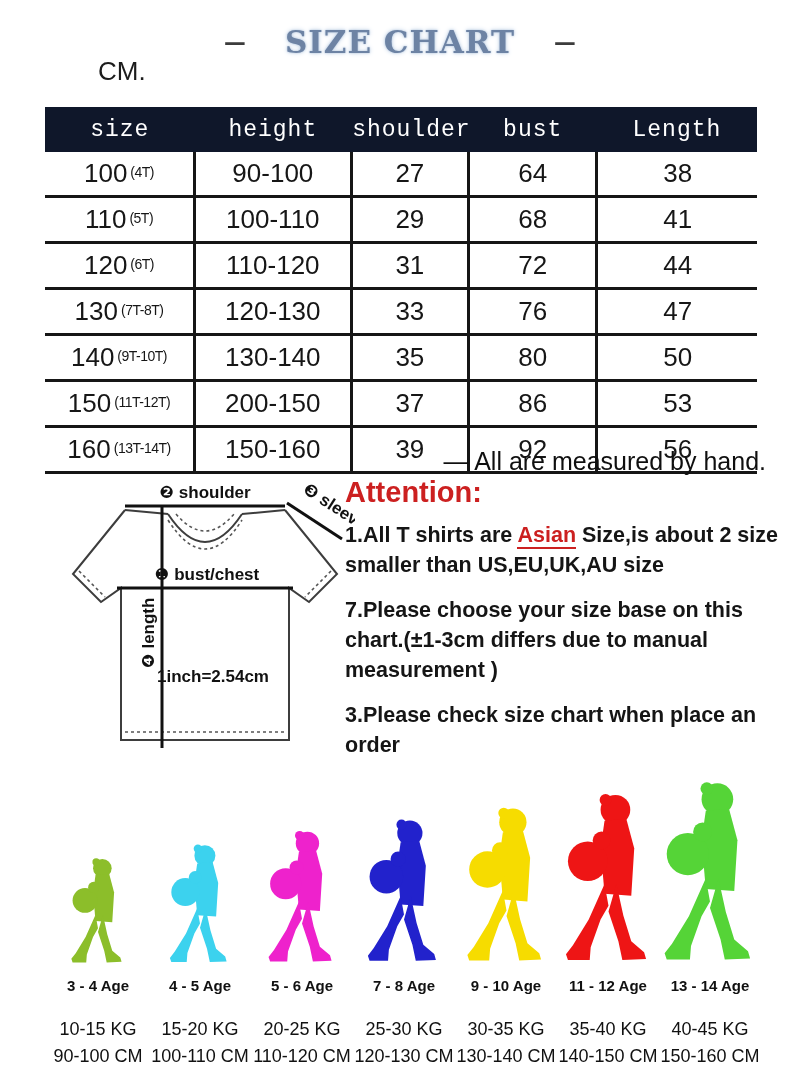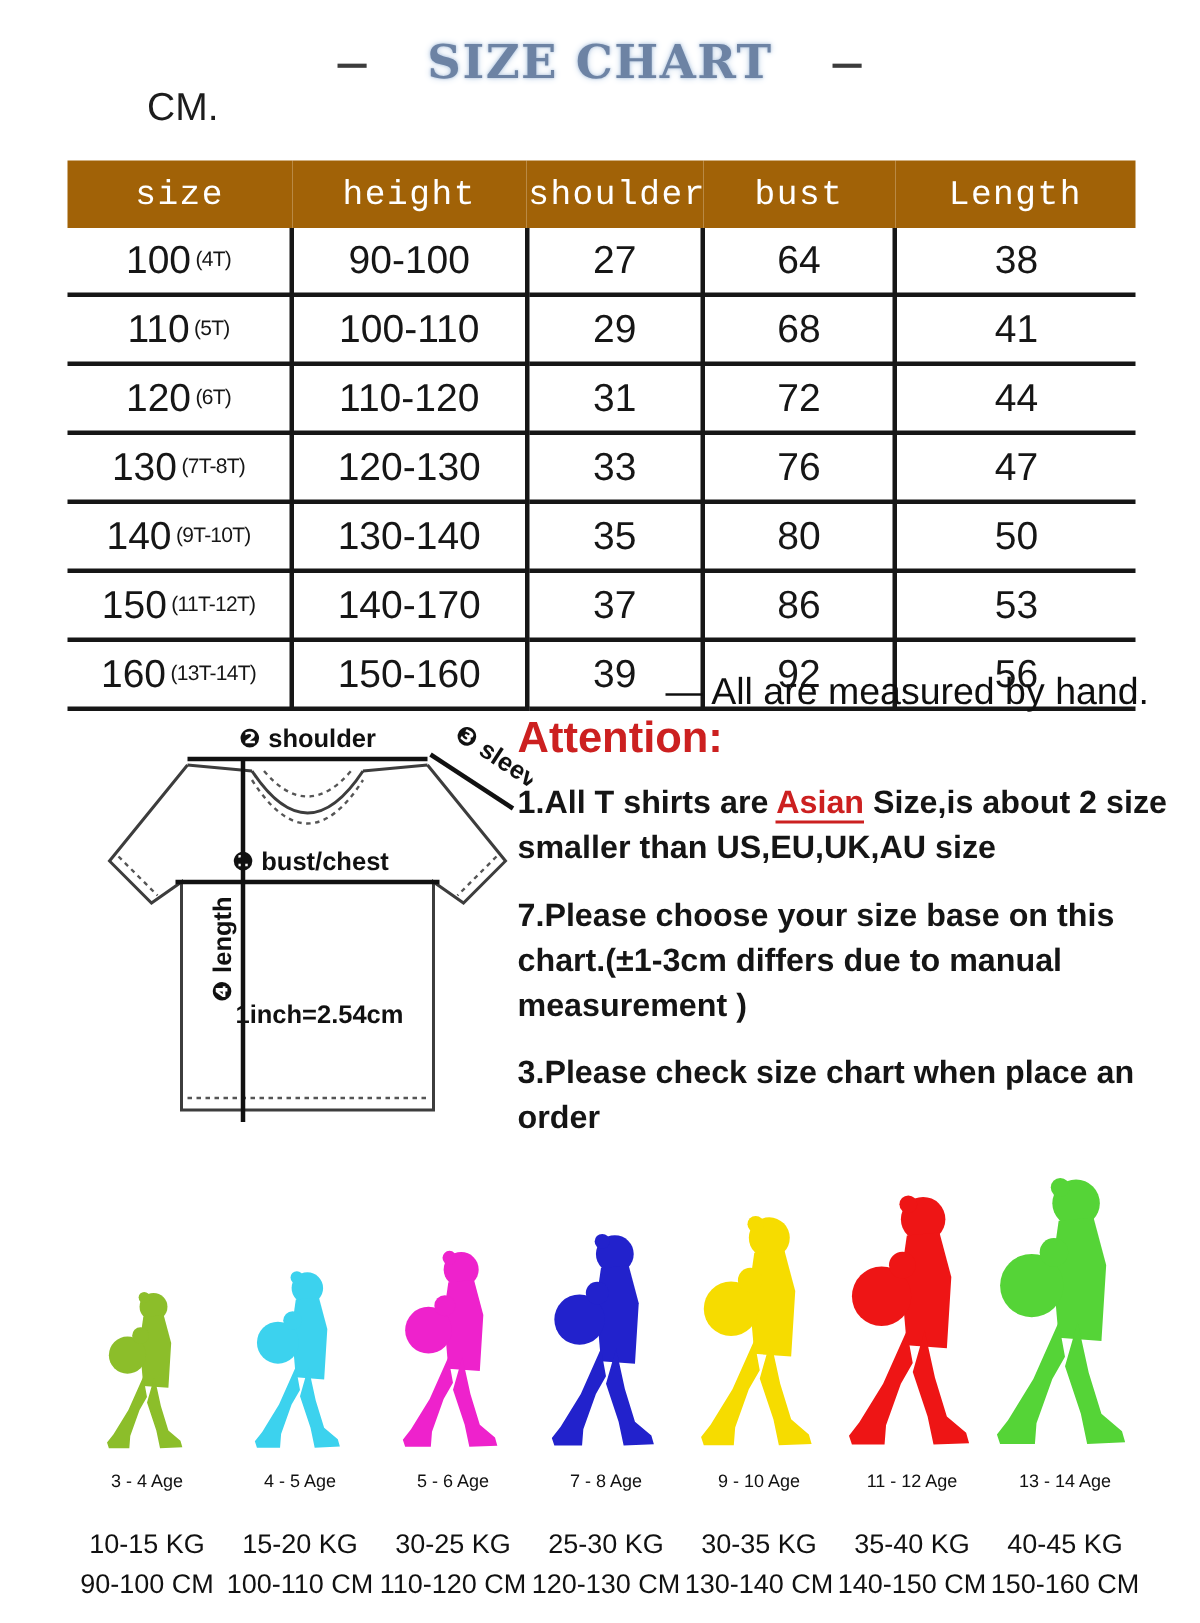"size" .size-table th { background: #a16207 -> #0f172a }
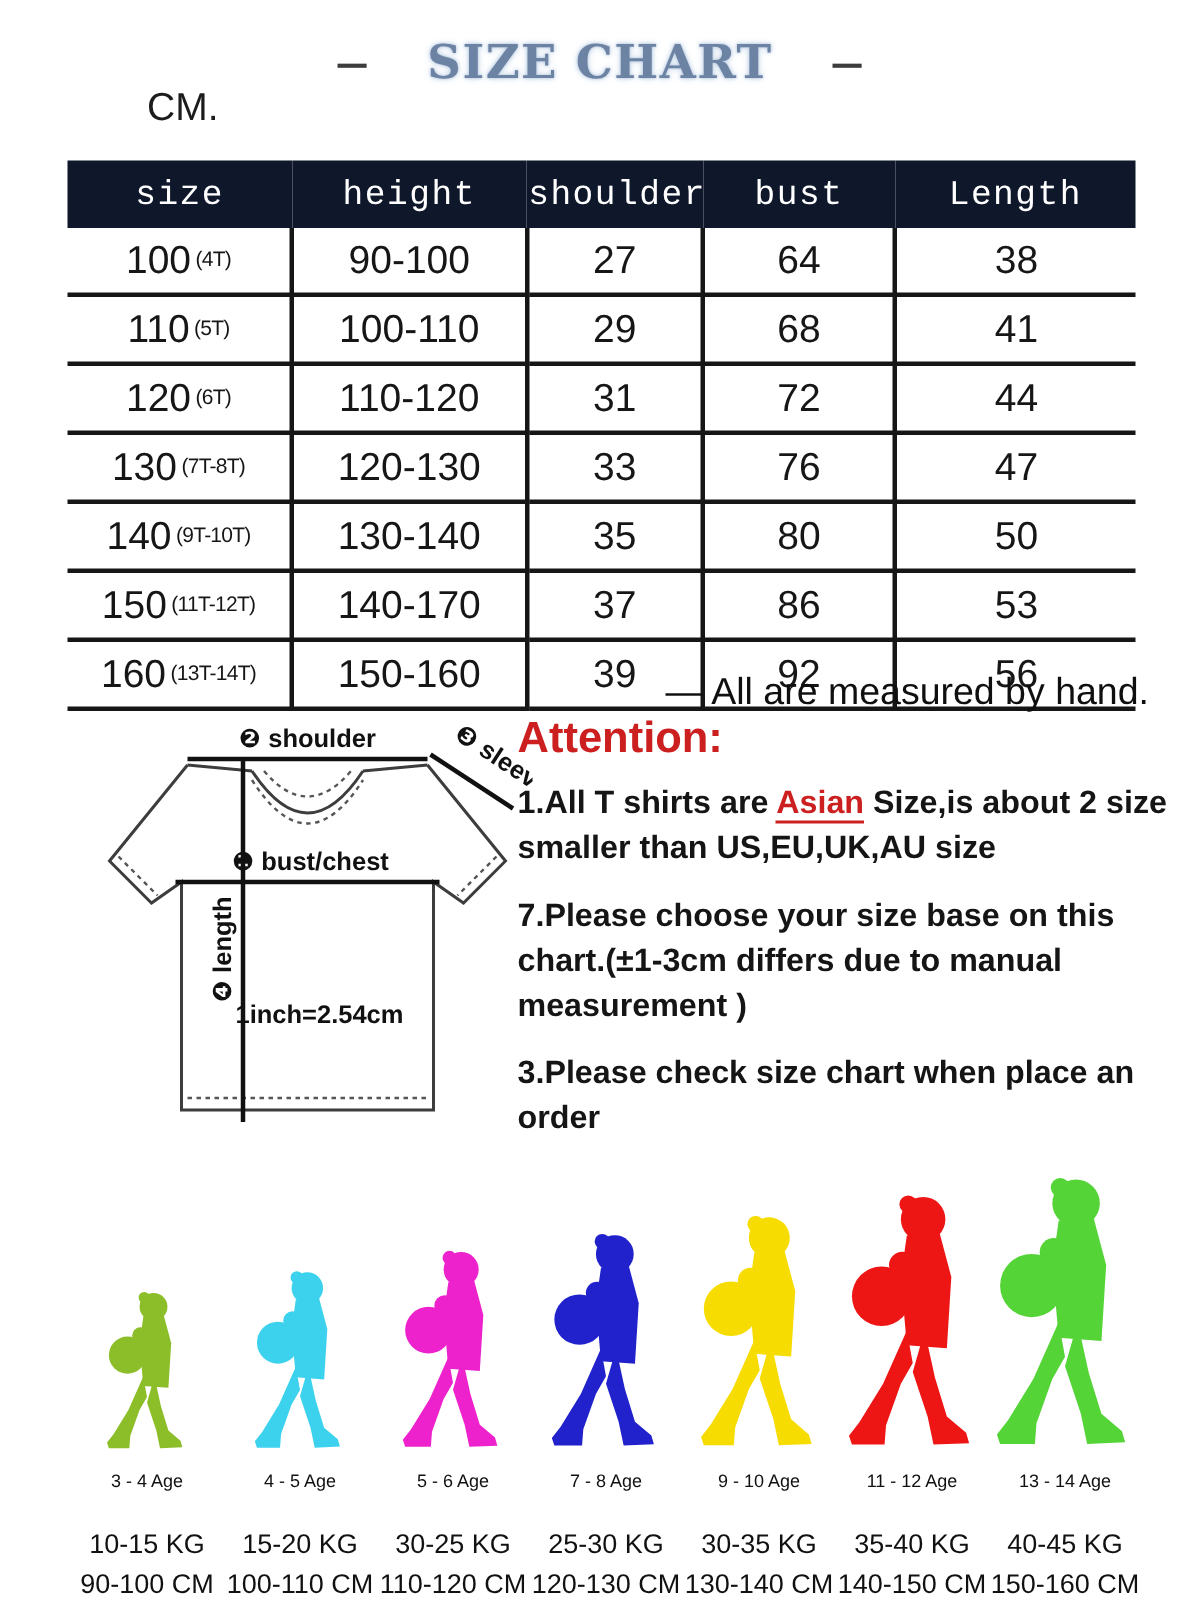"140-170" td { text: 140-170 -> 200-150 }
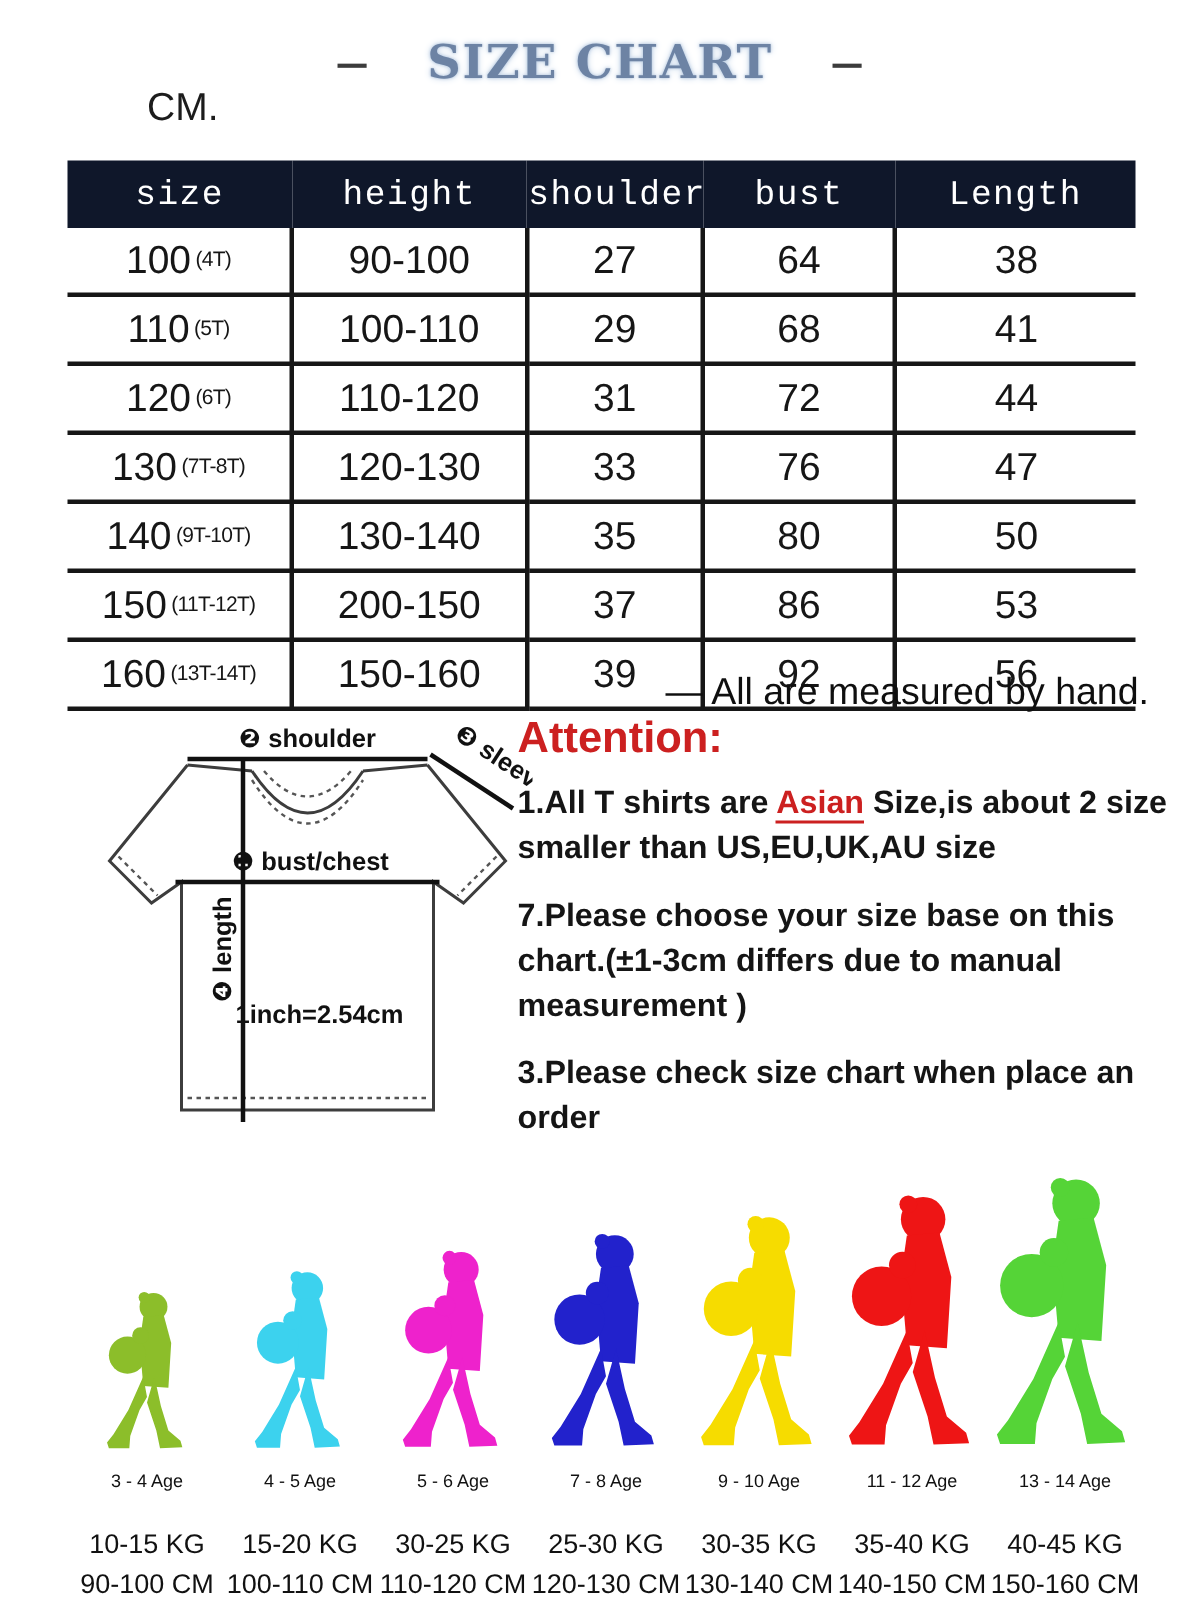"3 - 4 Age" .kid-age { font-size: 12px -> 15px; font-weight: 400 -> 700 }
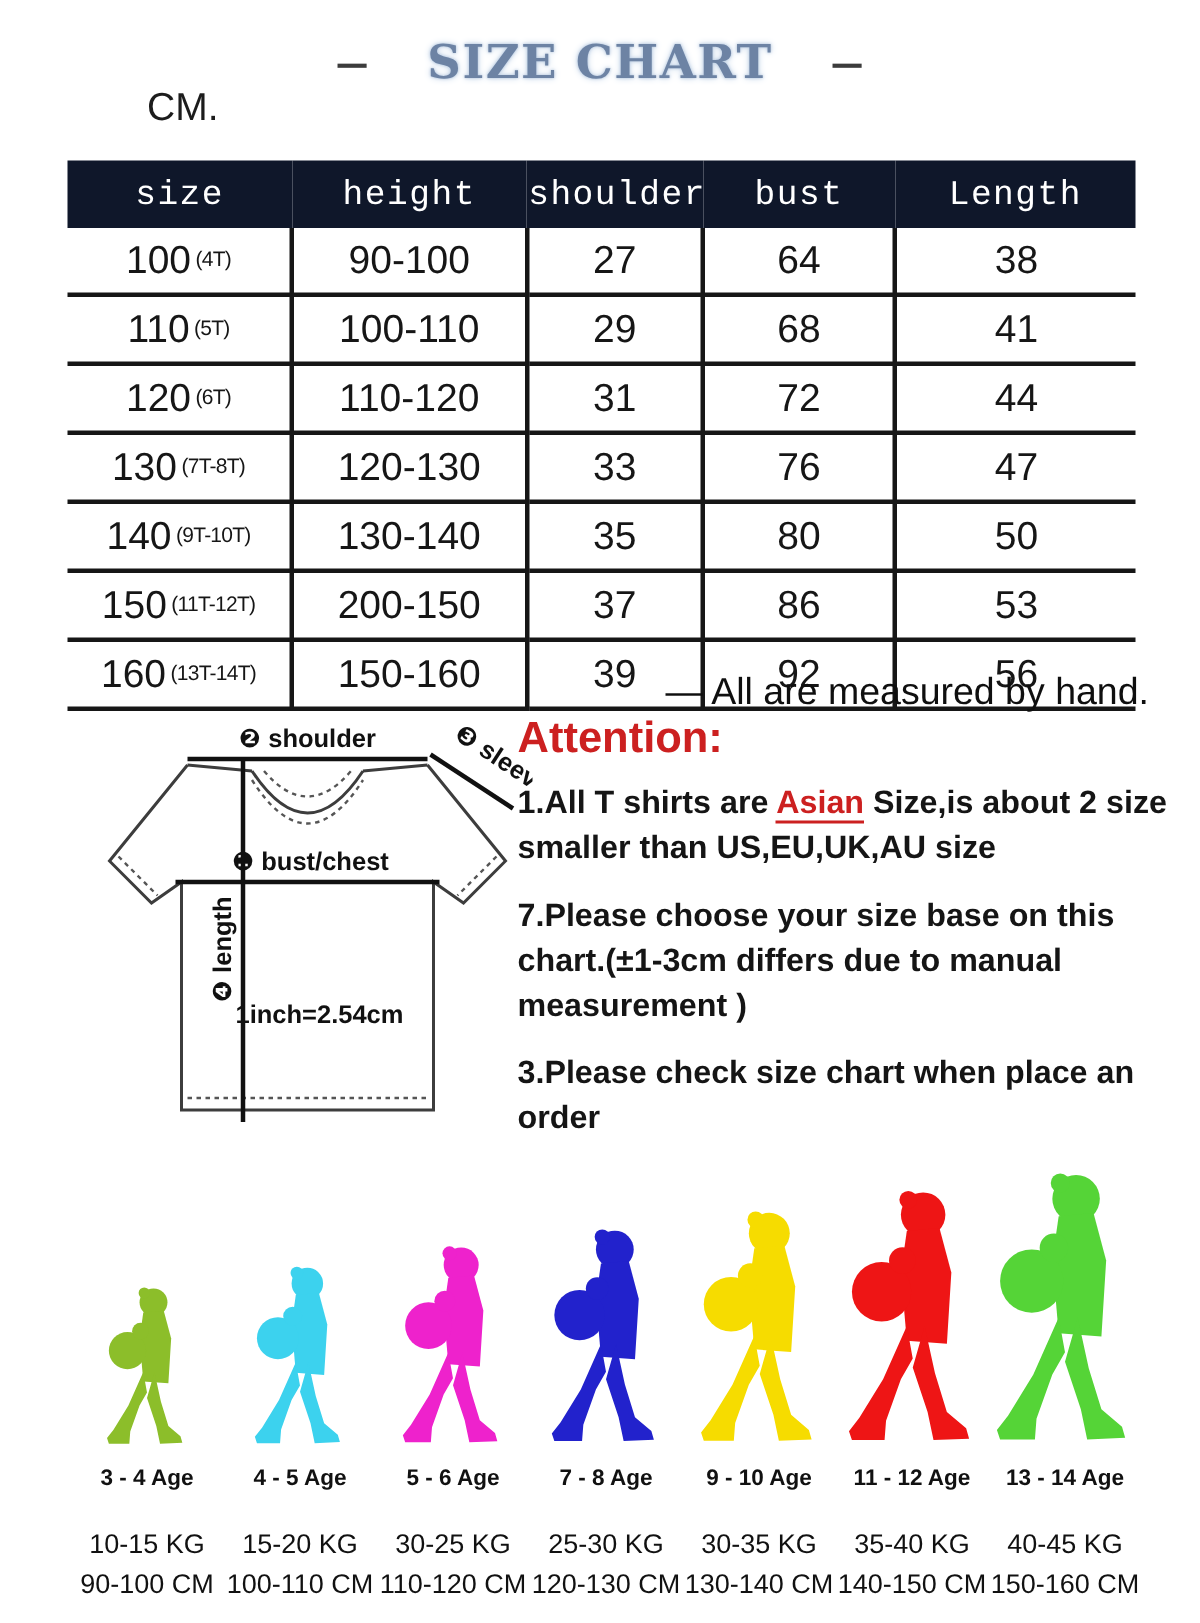"30-25 KG" div { text: 30-25 -> 20-25 }
